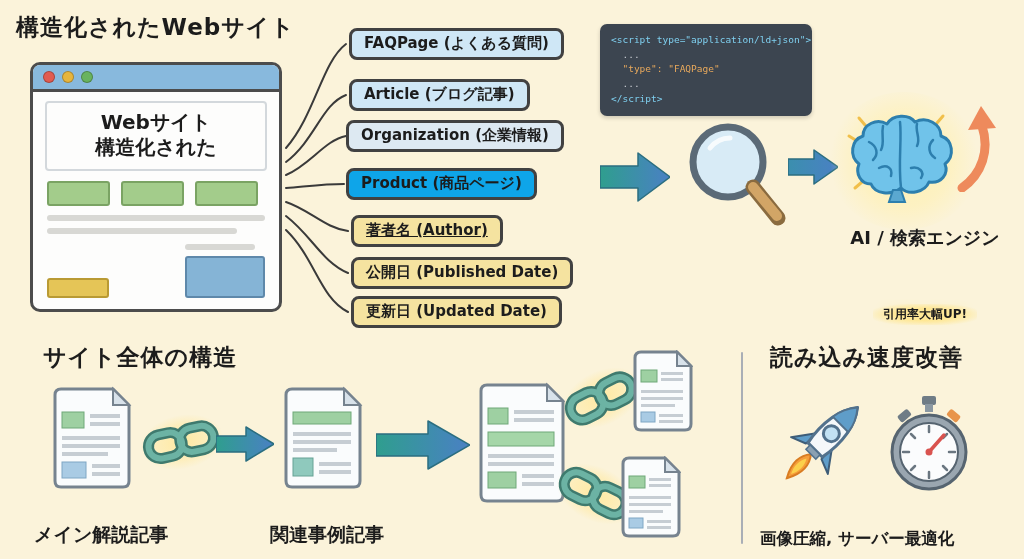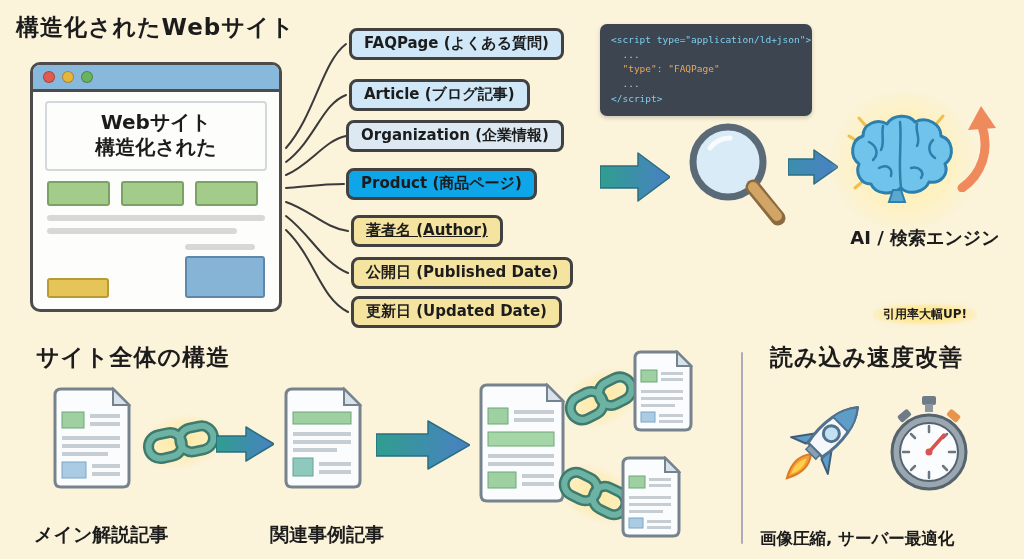"サイト全体の構造" .st-left { left: 36px -> 43px }
